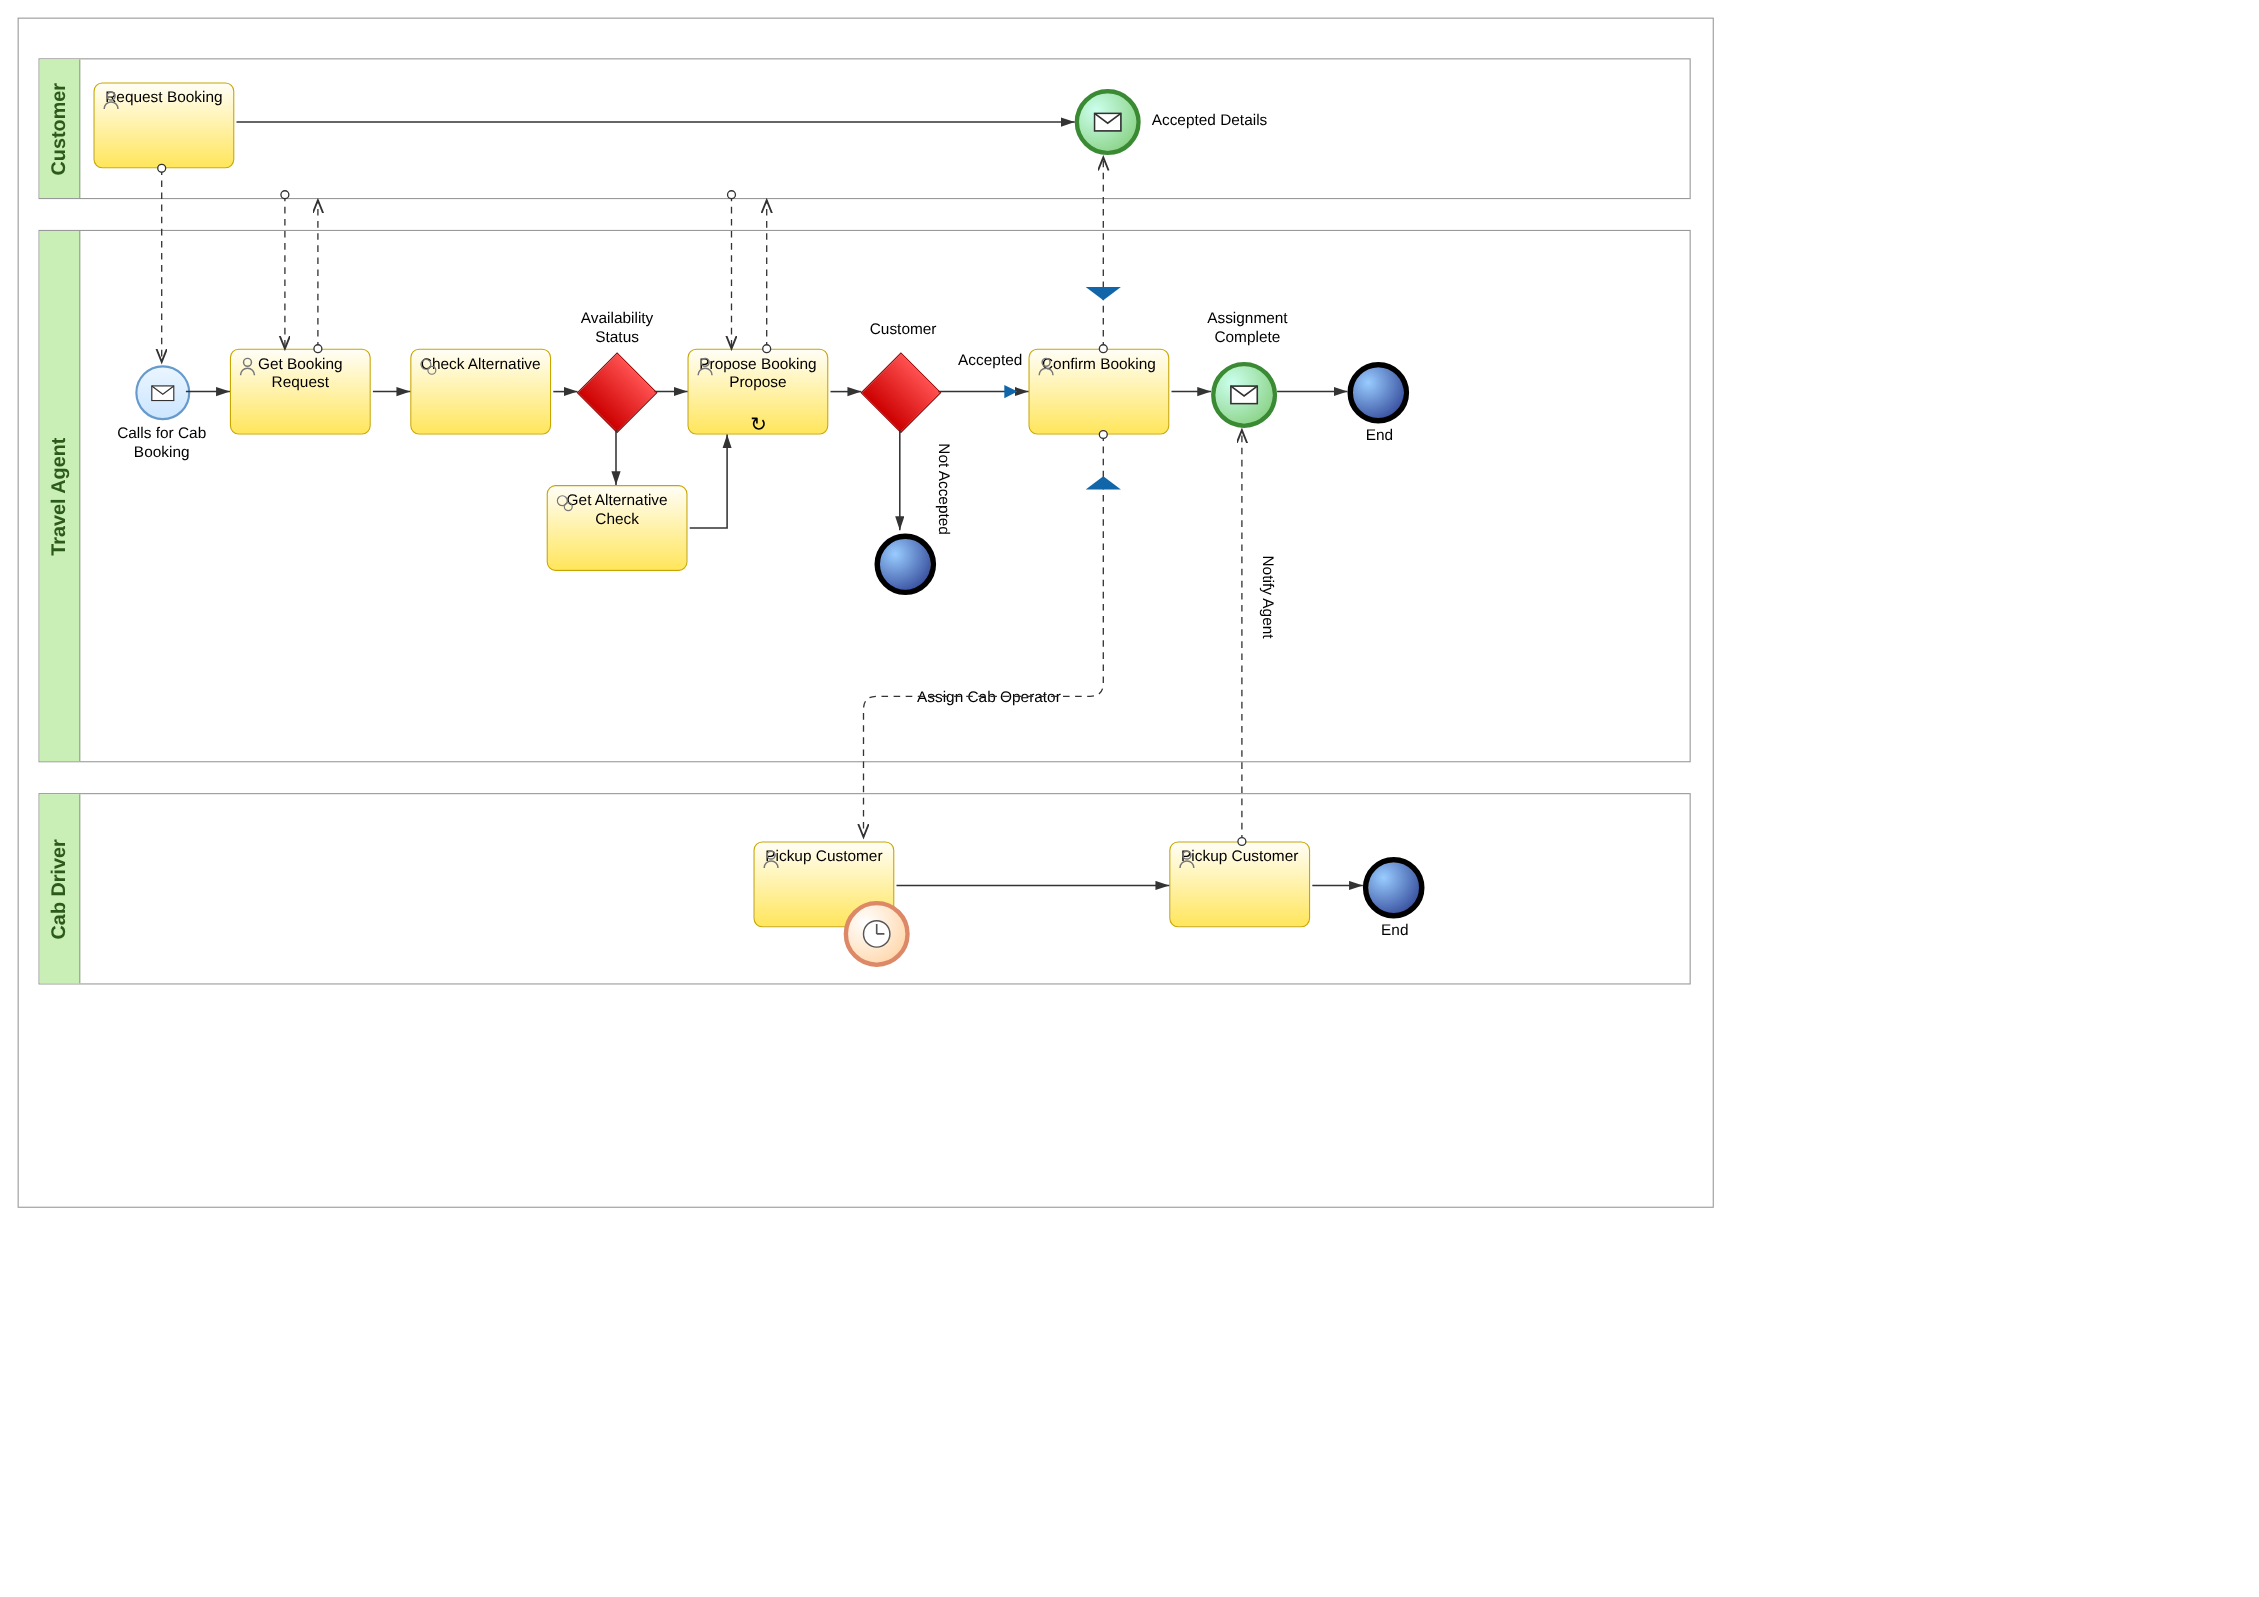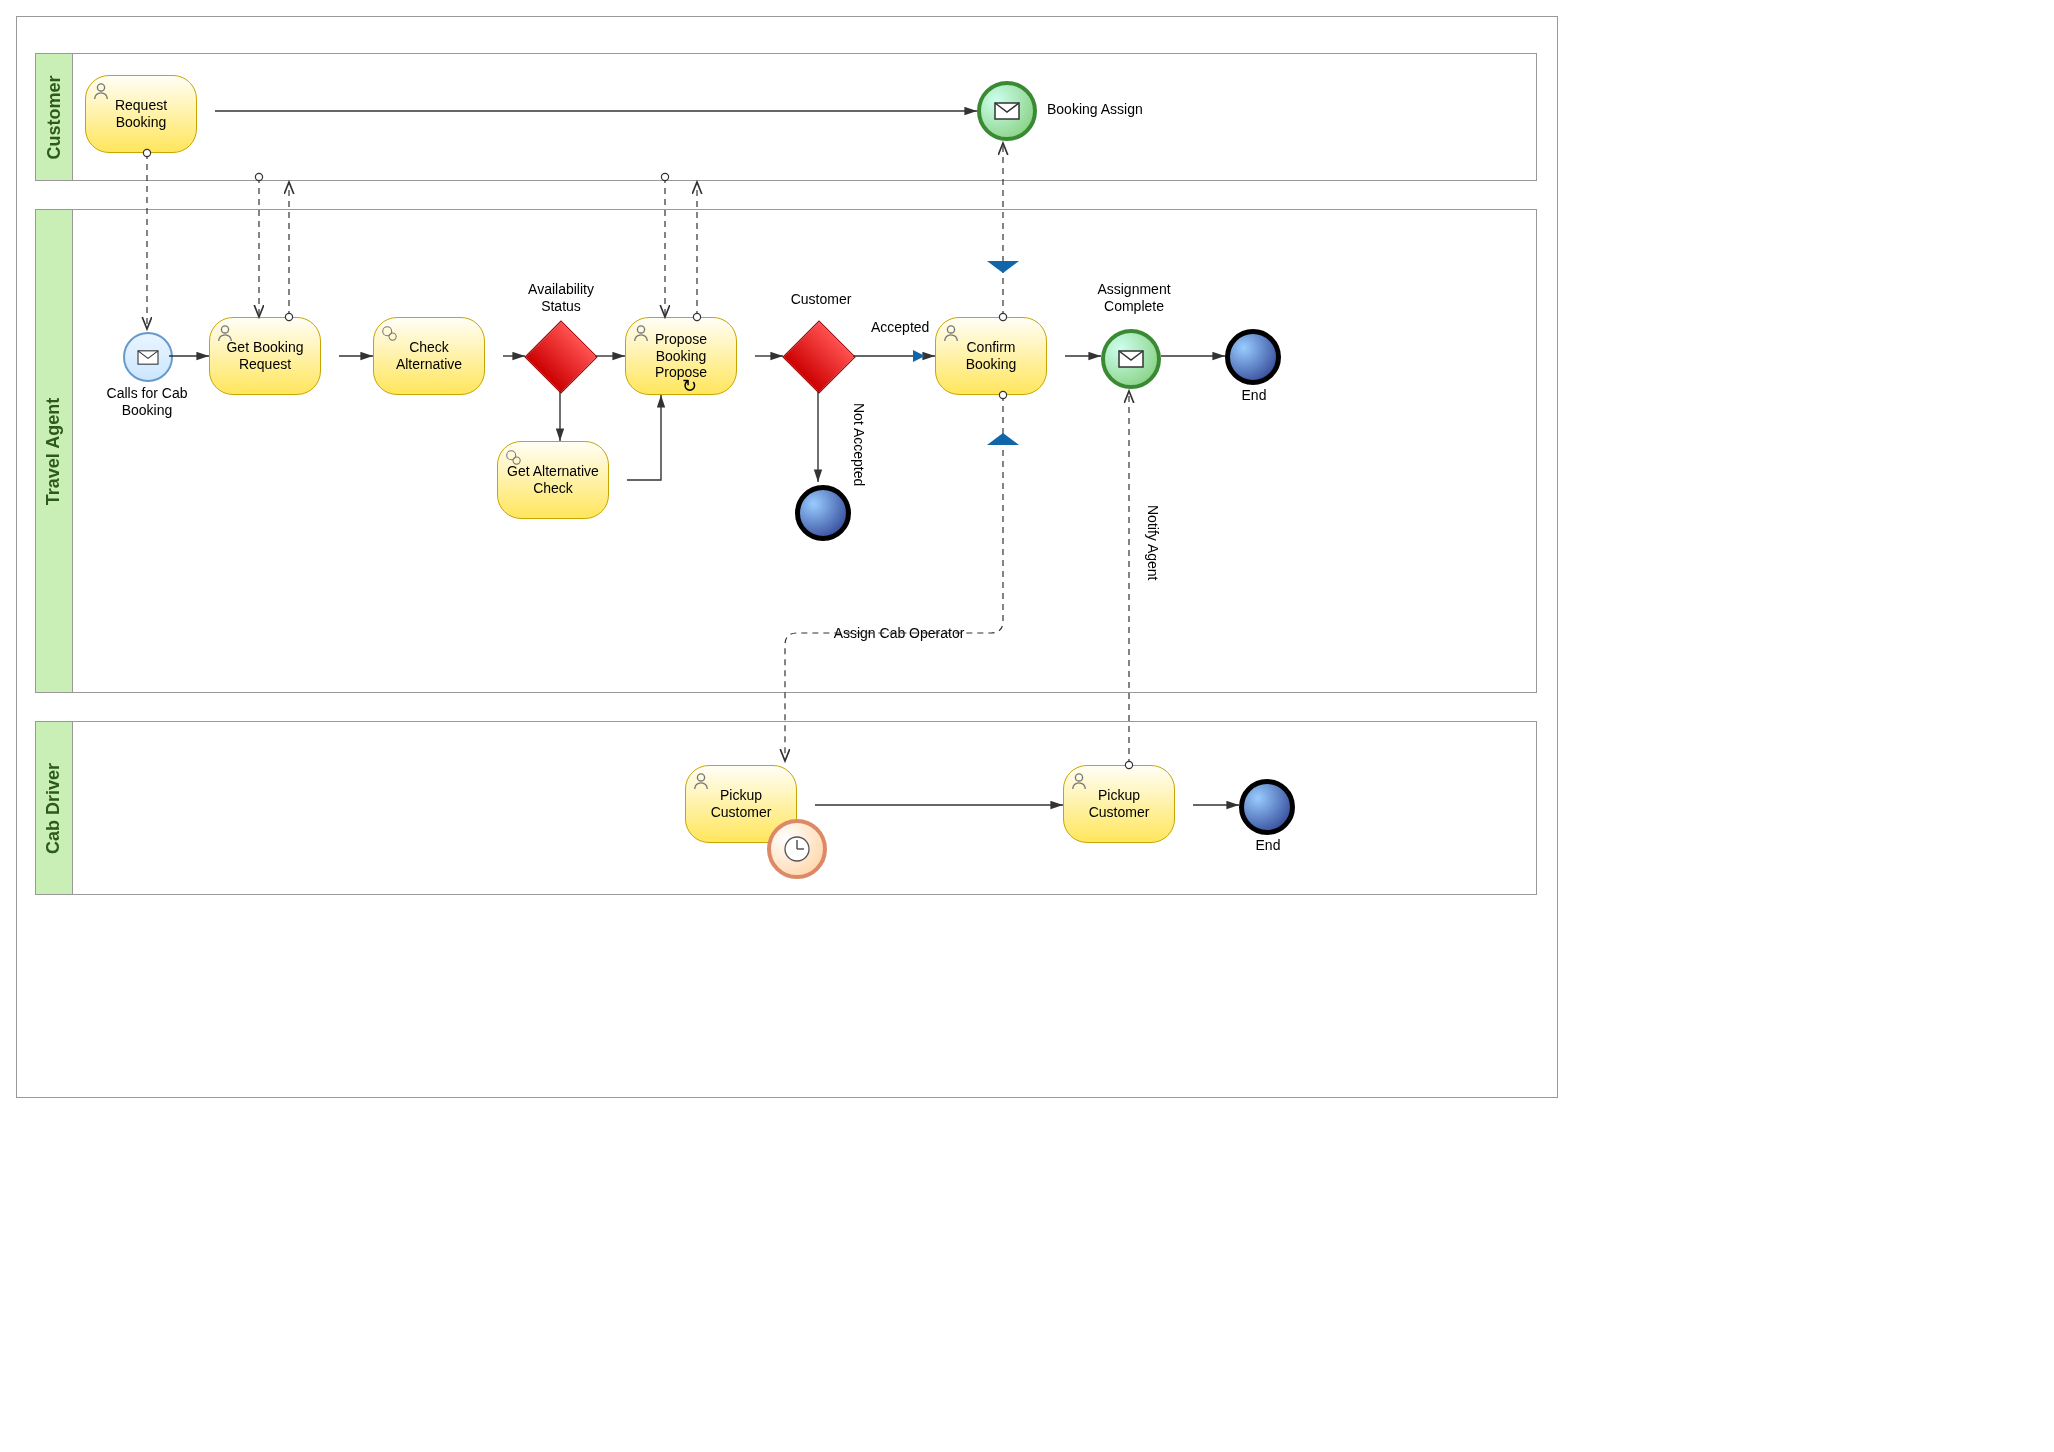"Request Booking" .task { align-items: center -> flex-start; border-radius: 24px -> 8px; width: 112px -> 128px }
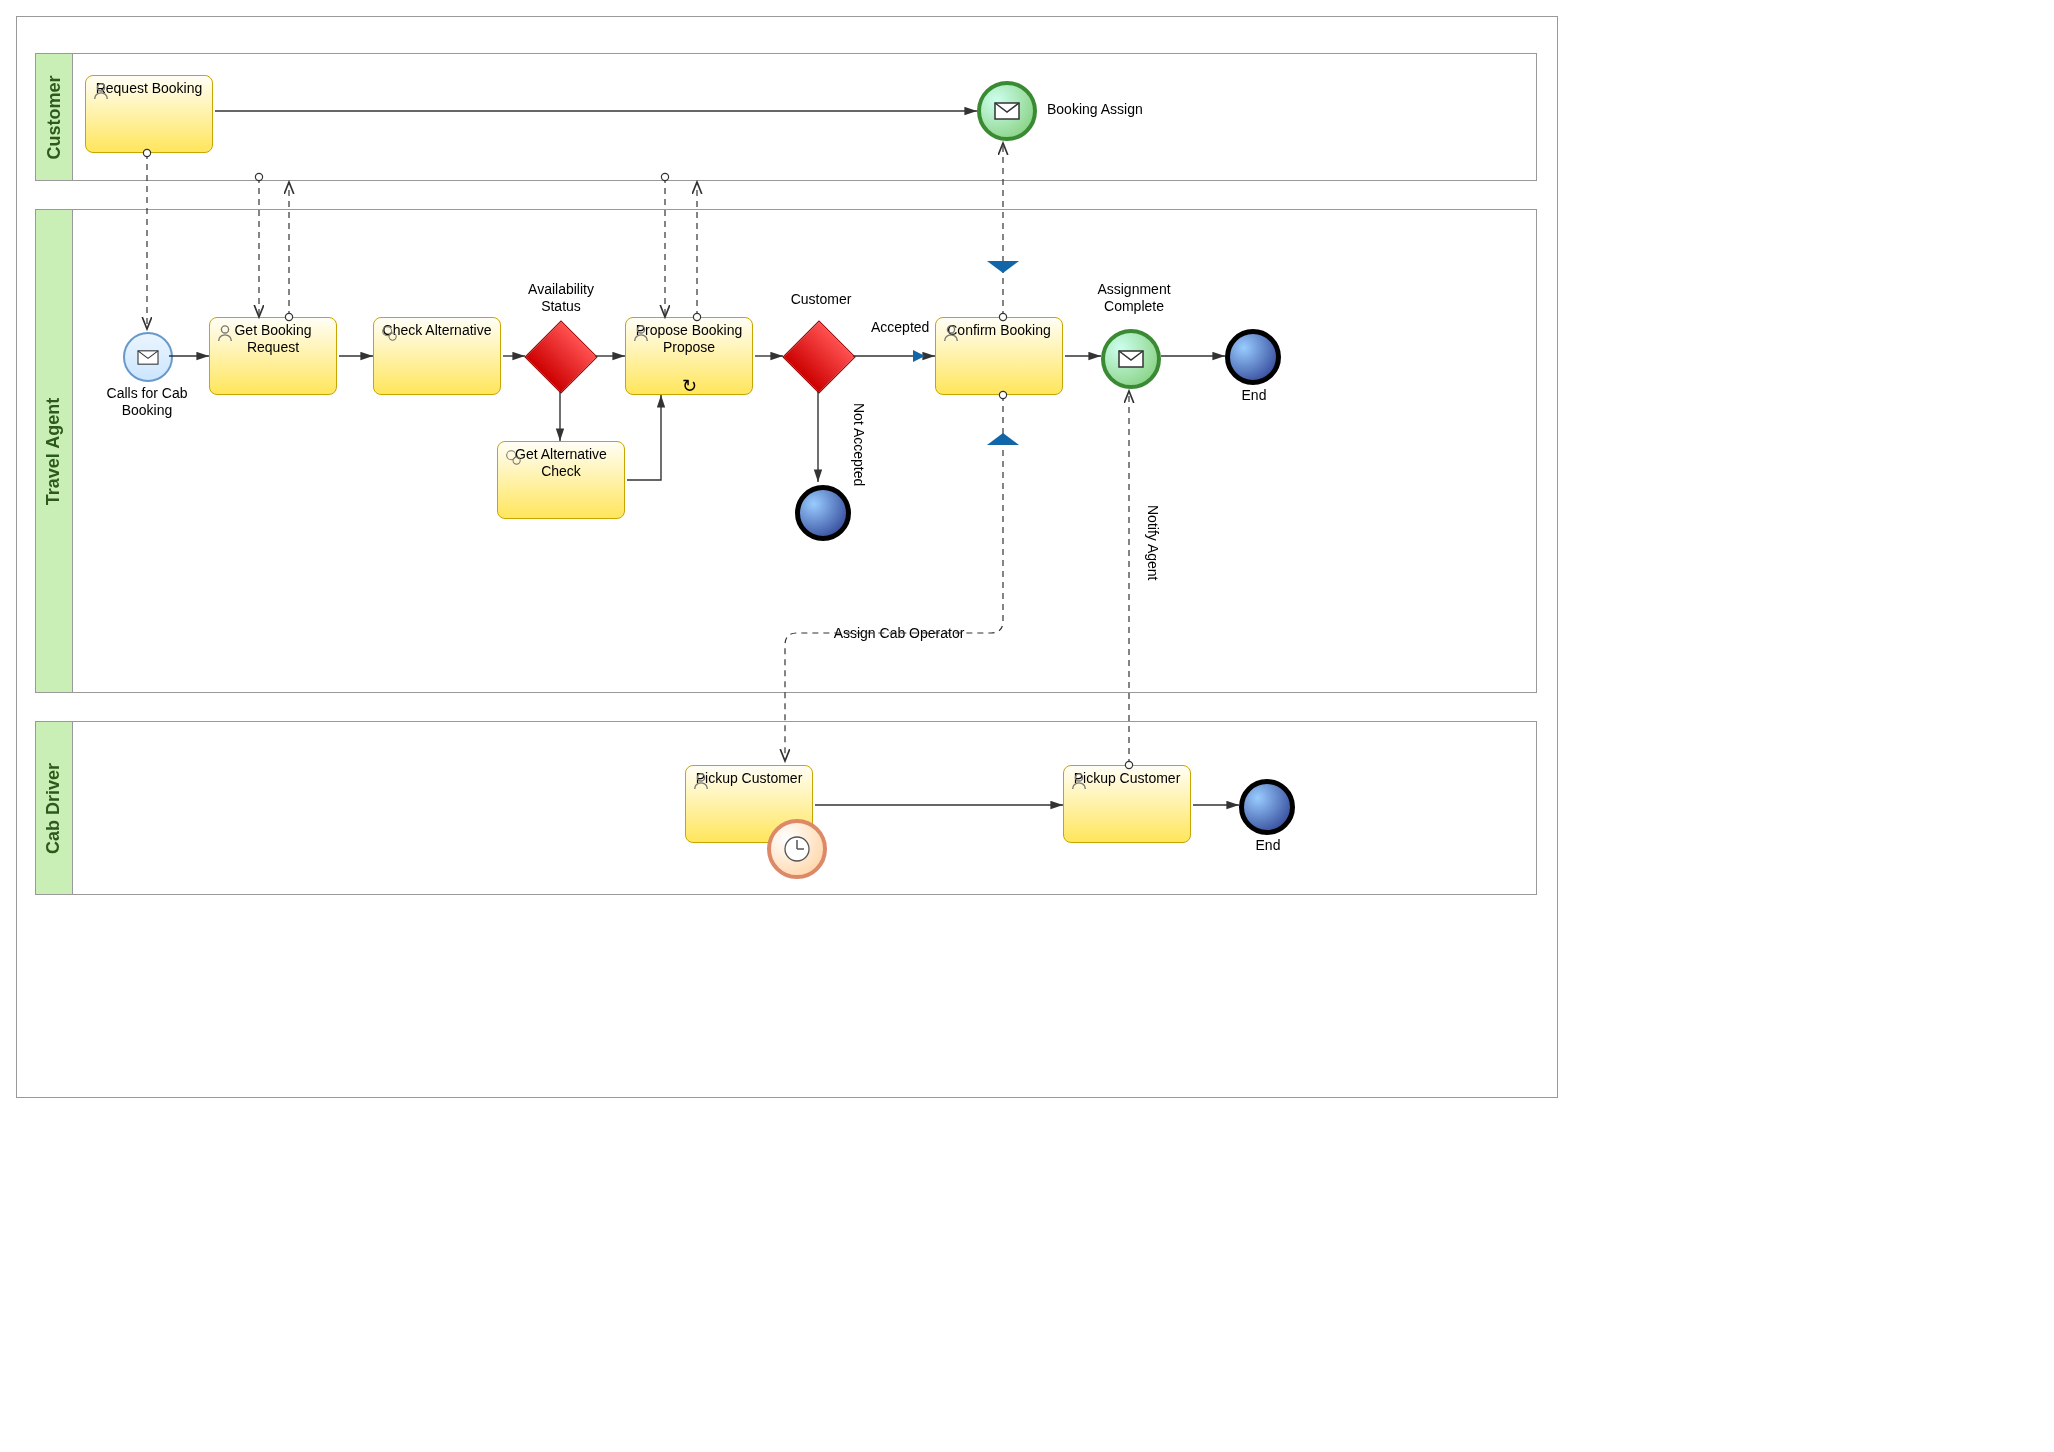"Booking Assign" div.label { text: Booking Assign -> Accepted Details }
